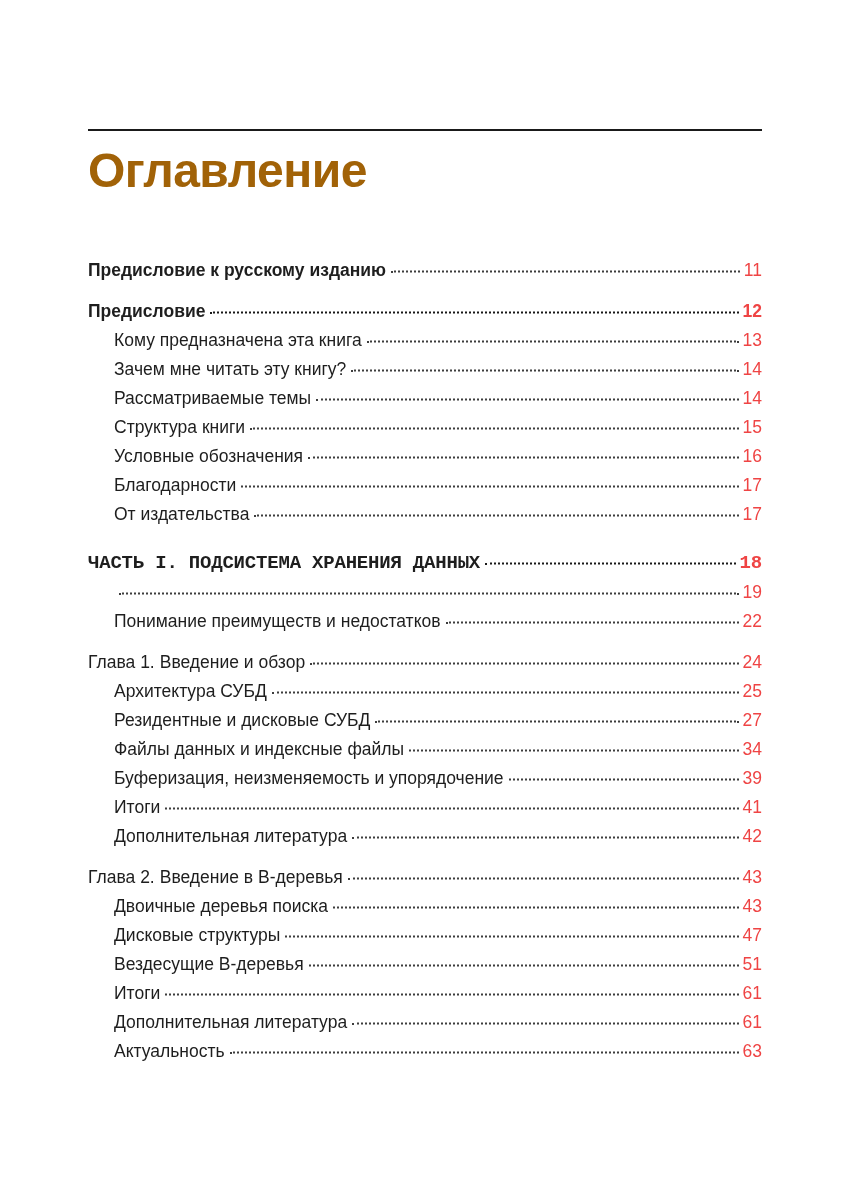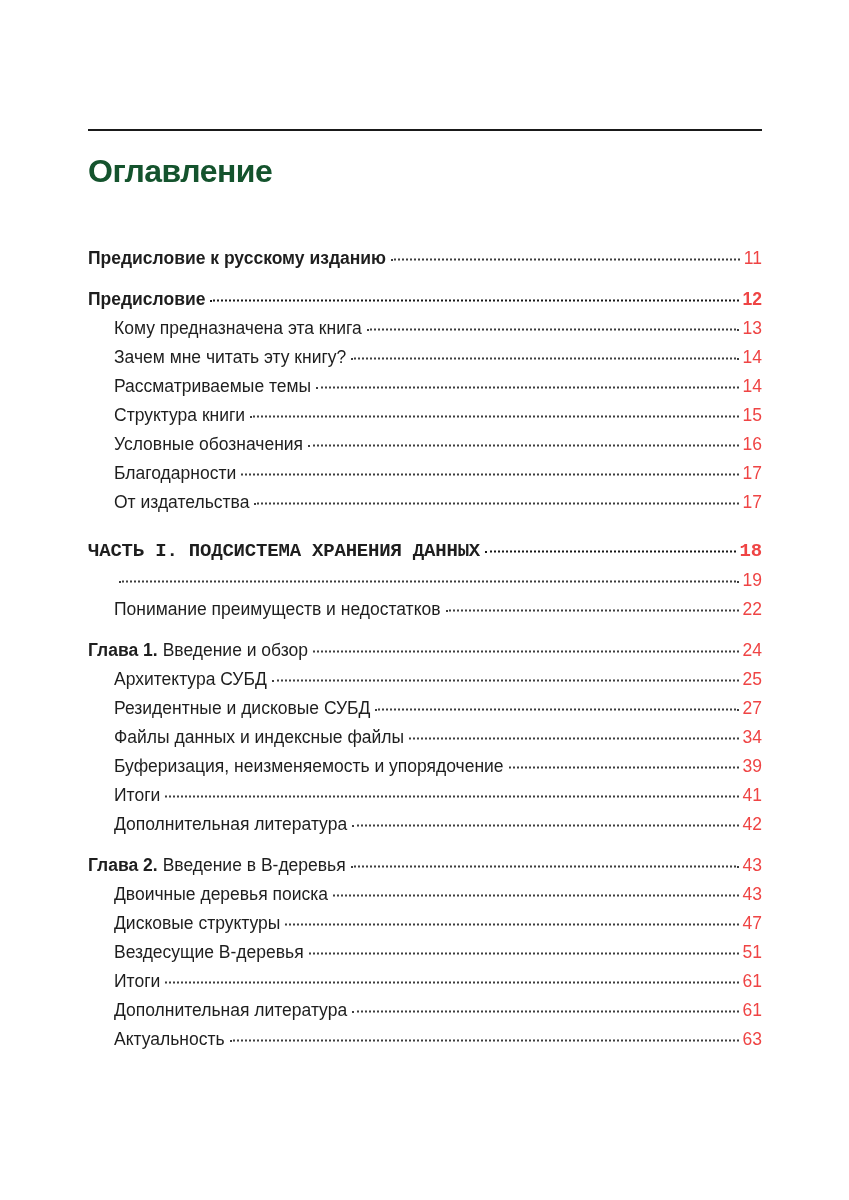"Оглавление" h1.title { color: #14532d -> #a16207; font-size: 32px -> 48px }
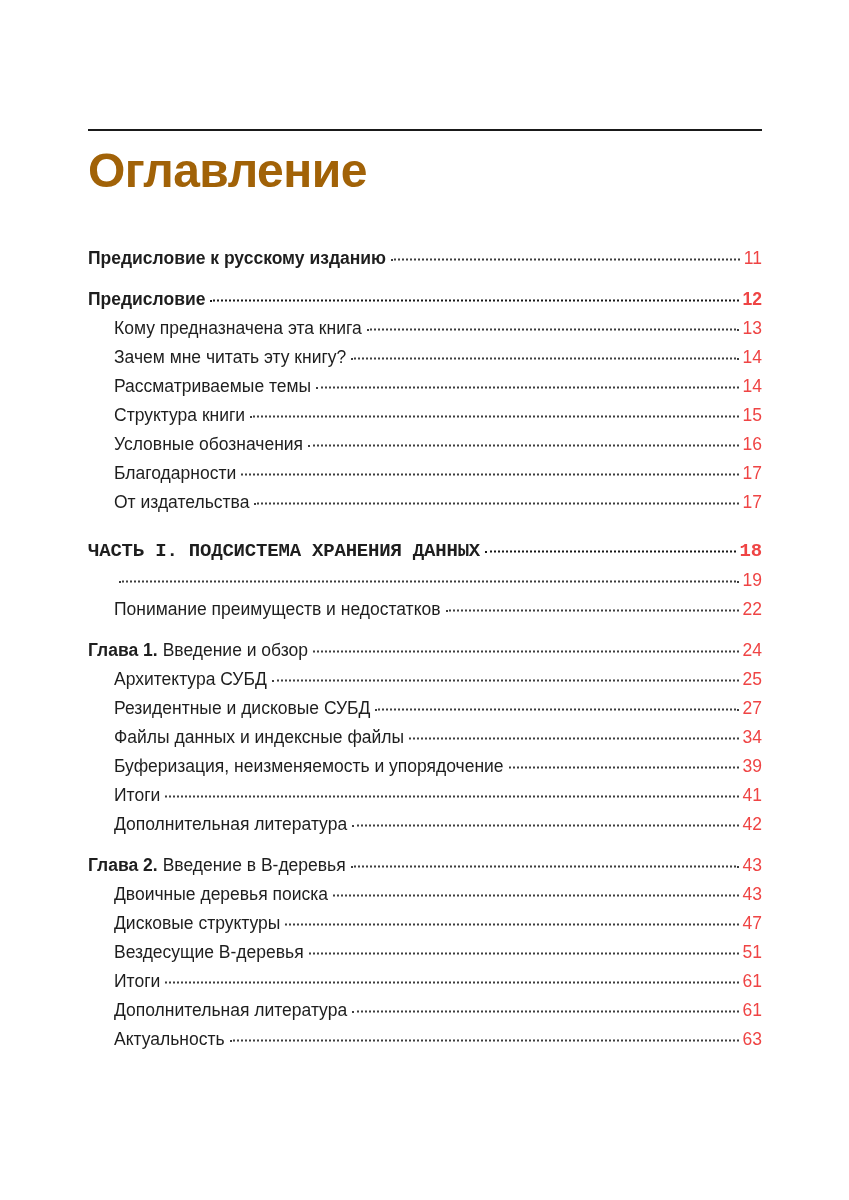"Предисловие к русскому изданию" .toc { margin-top: 48px -> 60px }
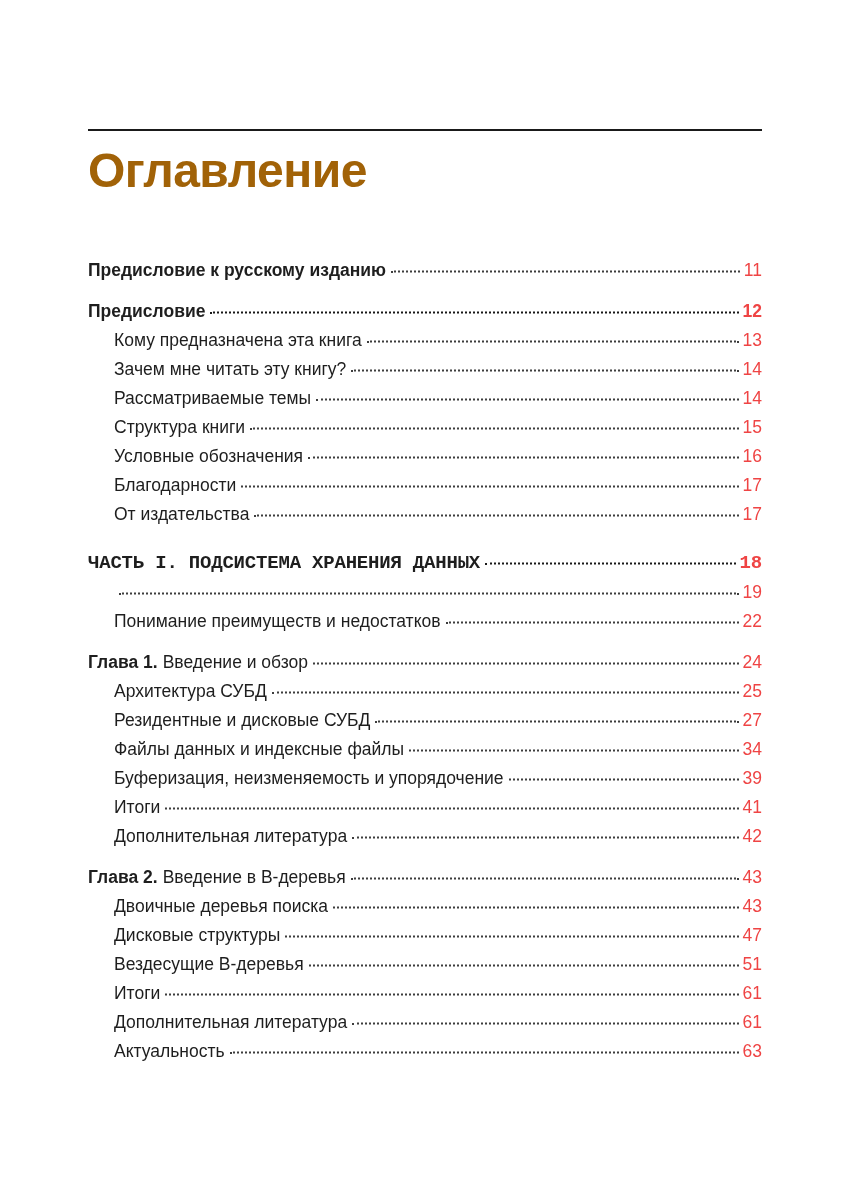"Глава 1." .toc-row .prefix { font-weight: bold -> normal }
